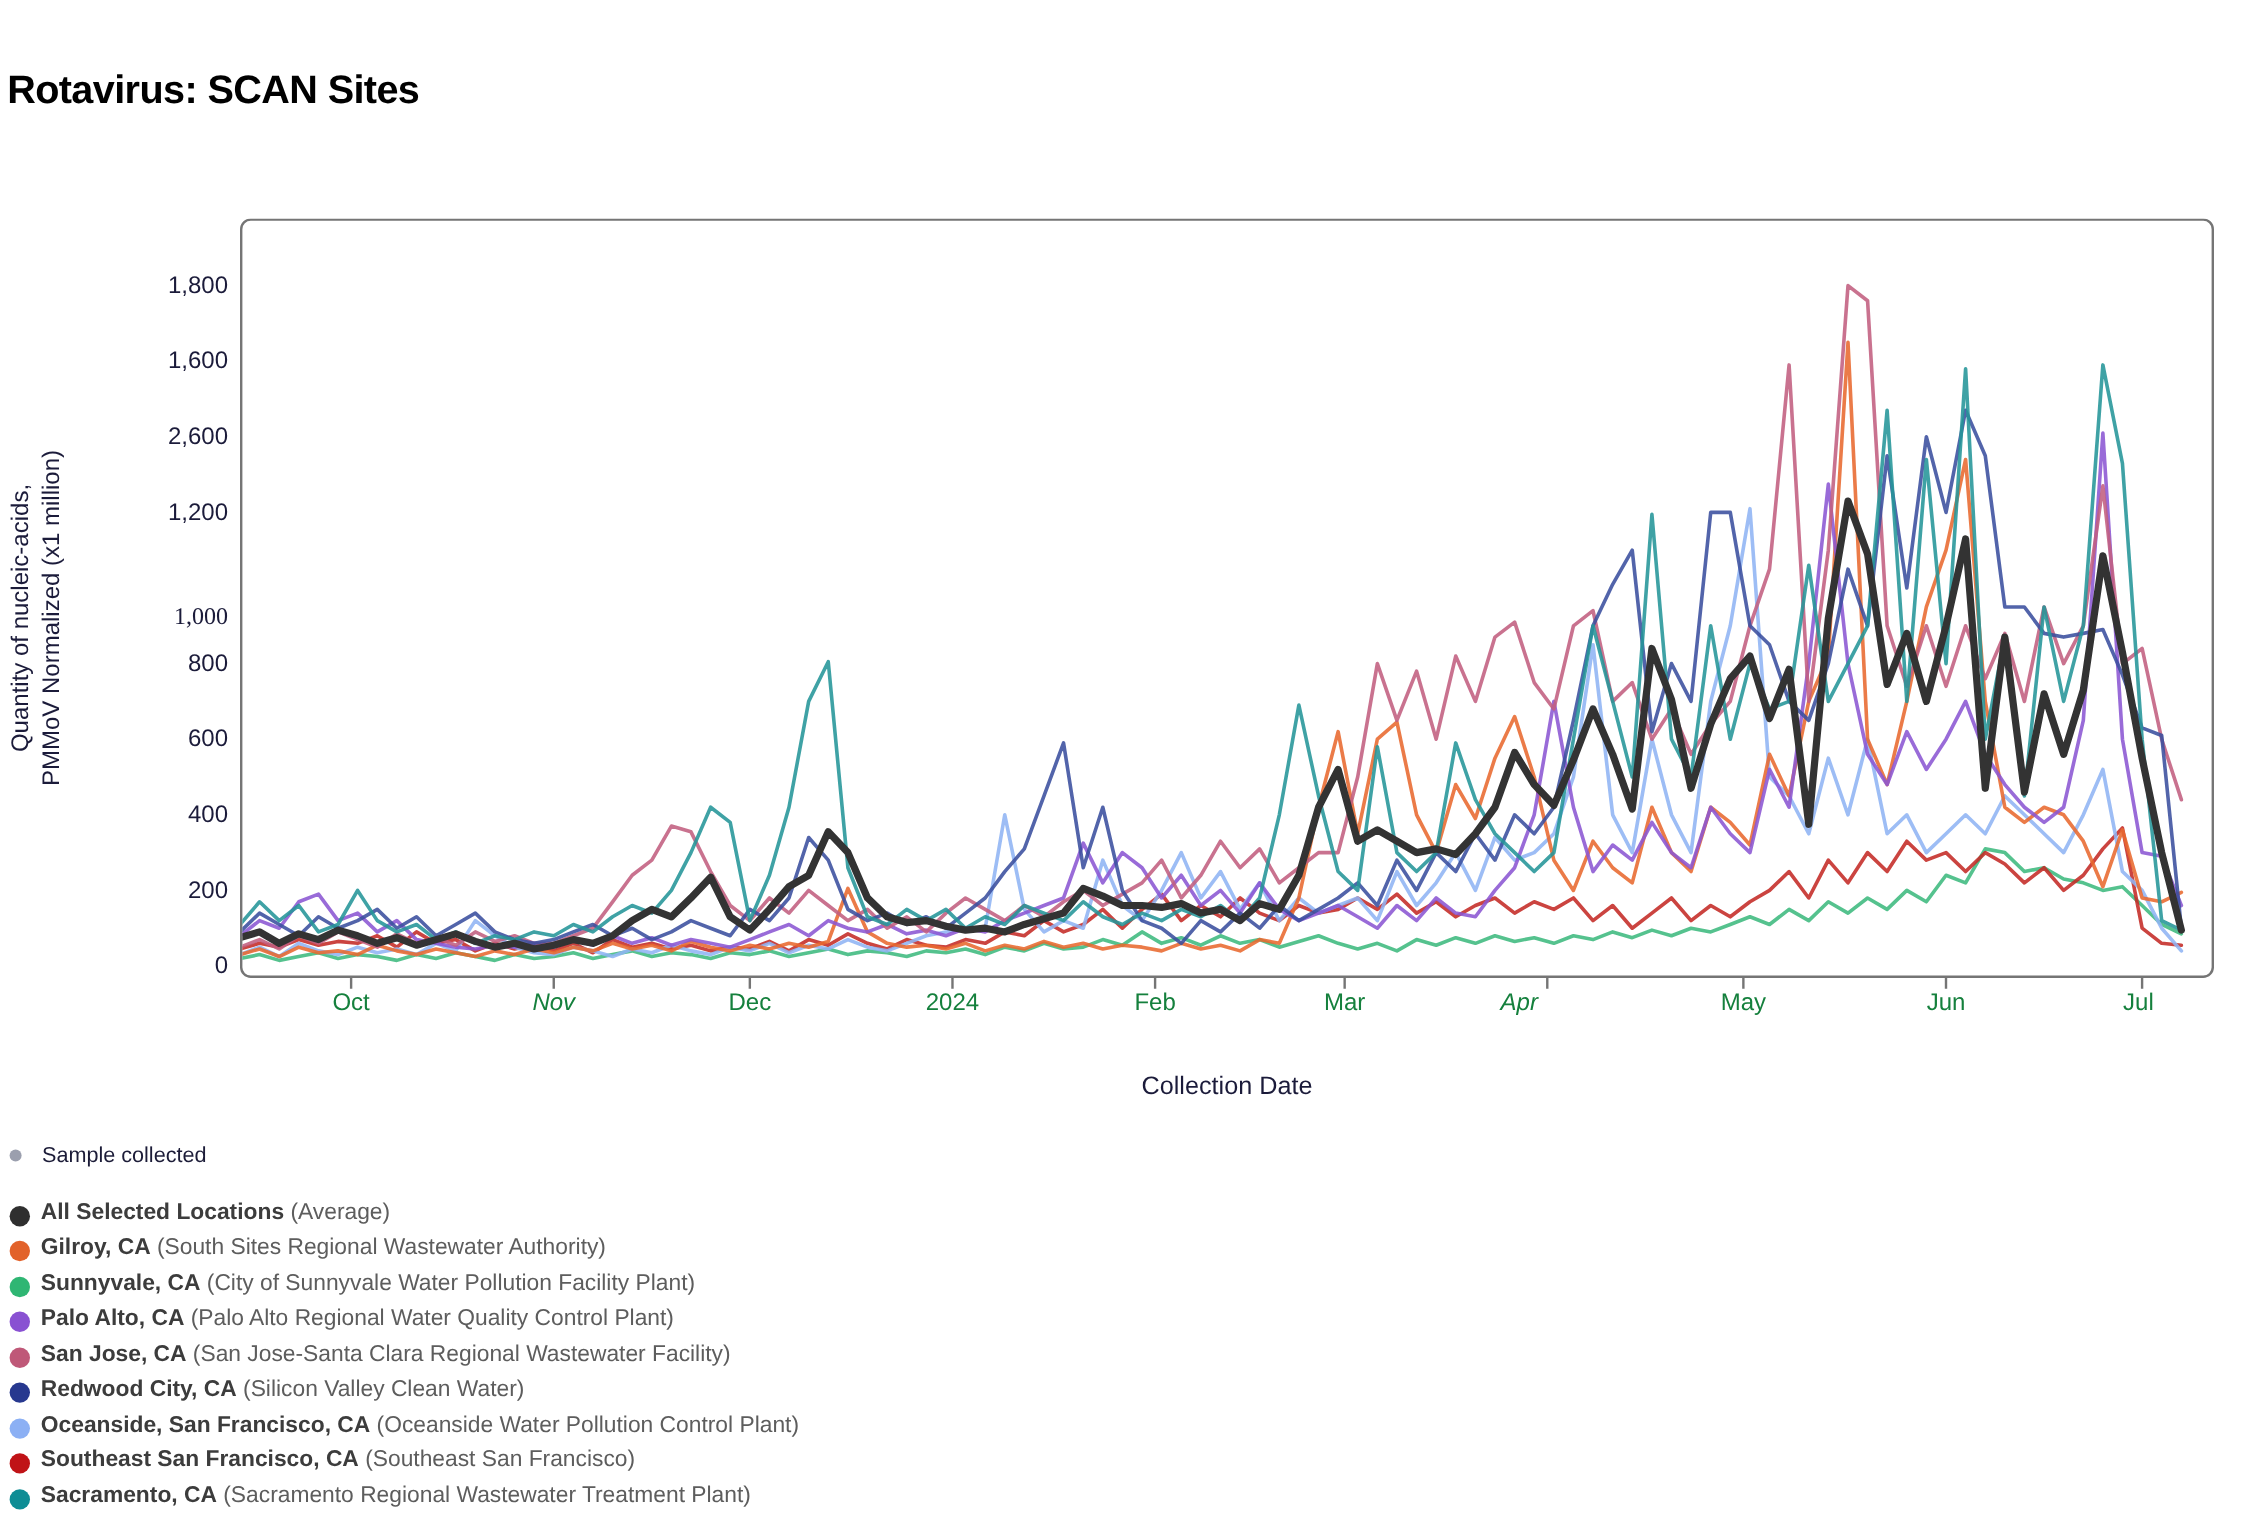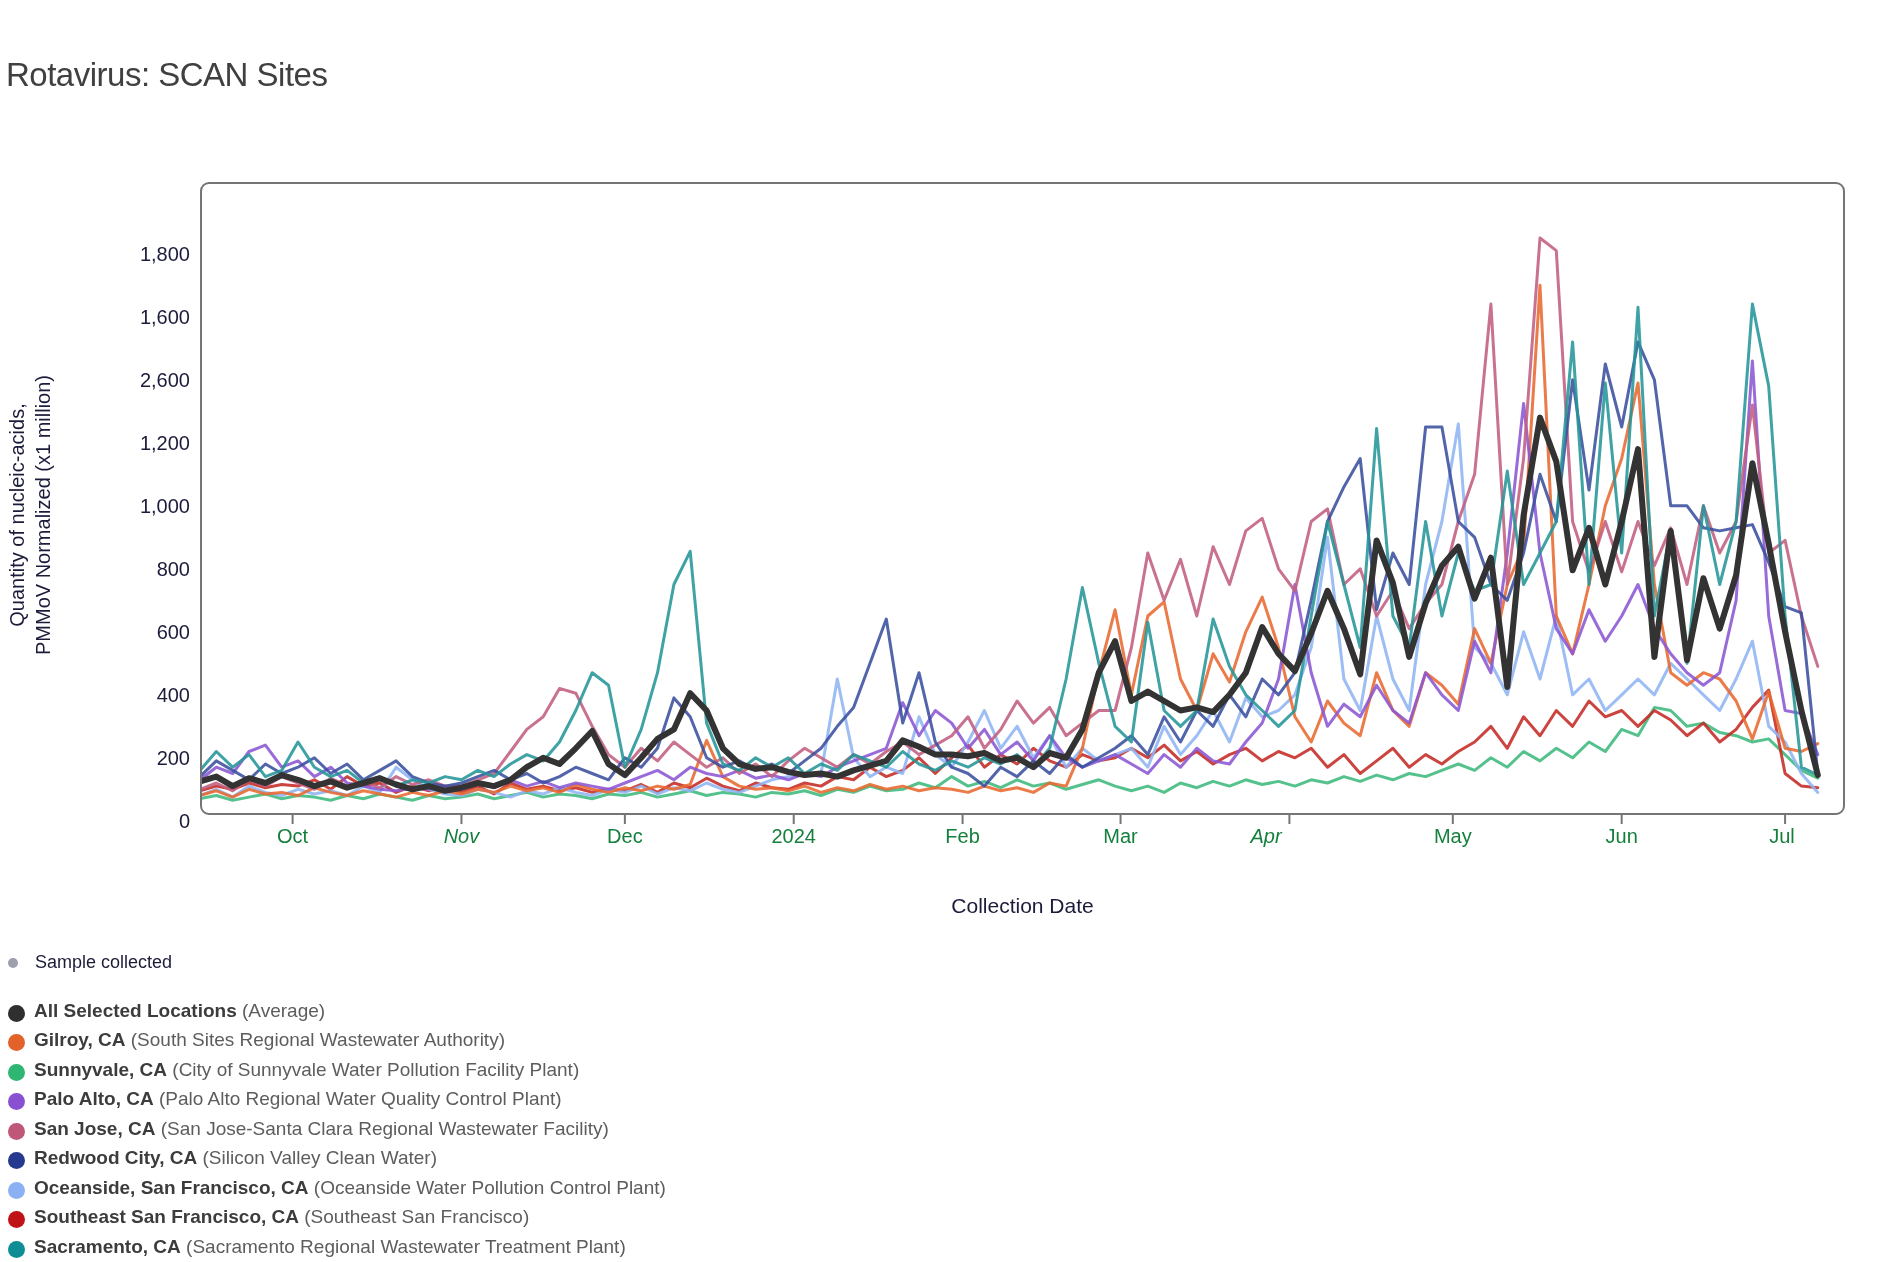"Rotavirus: SCAN Sites" .page-title { color: #404040 -> #000000; font-weight: 400 -> 700 }
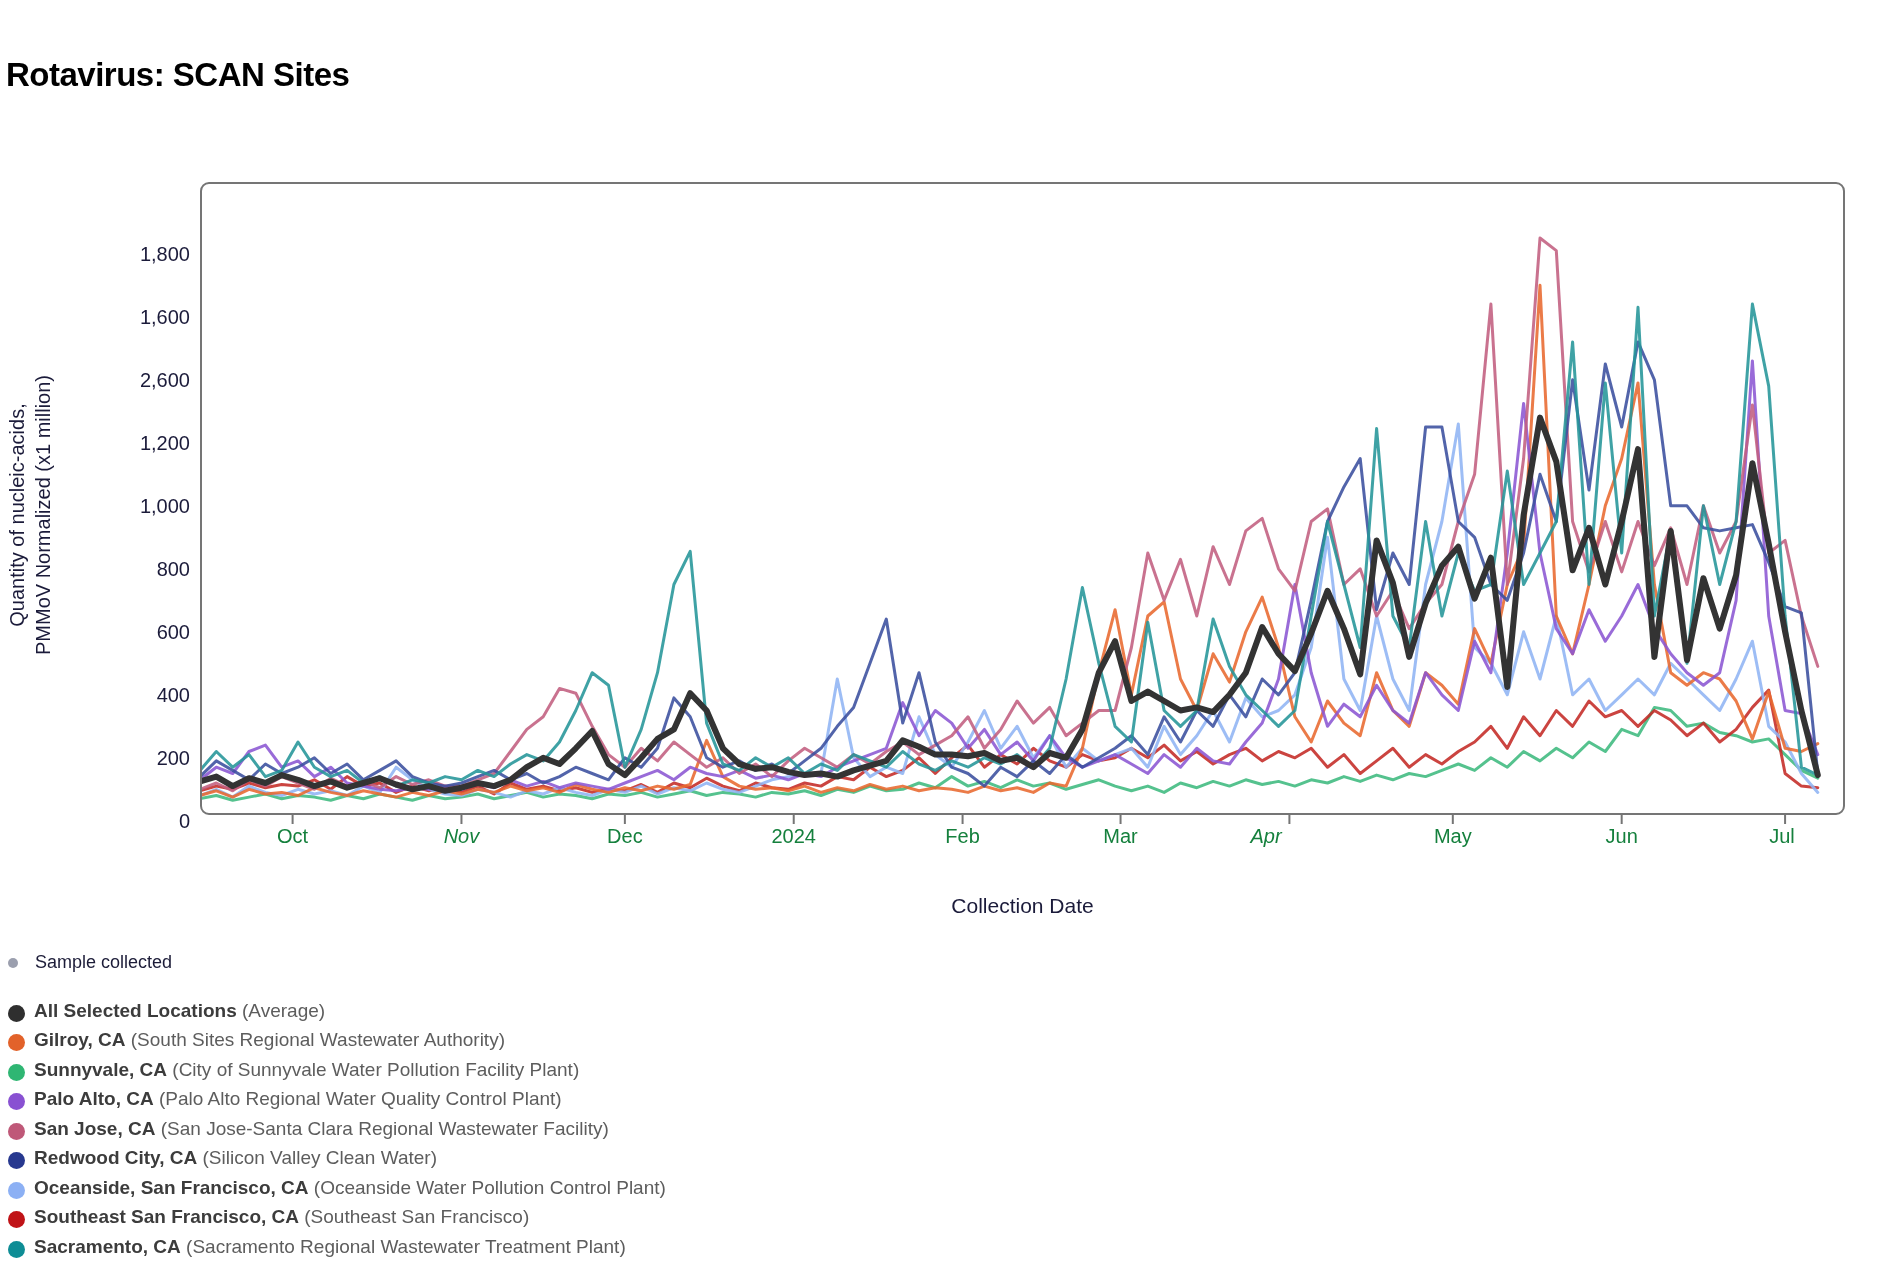"1,800" .y-tick-label { margin-top: 16px -> none }
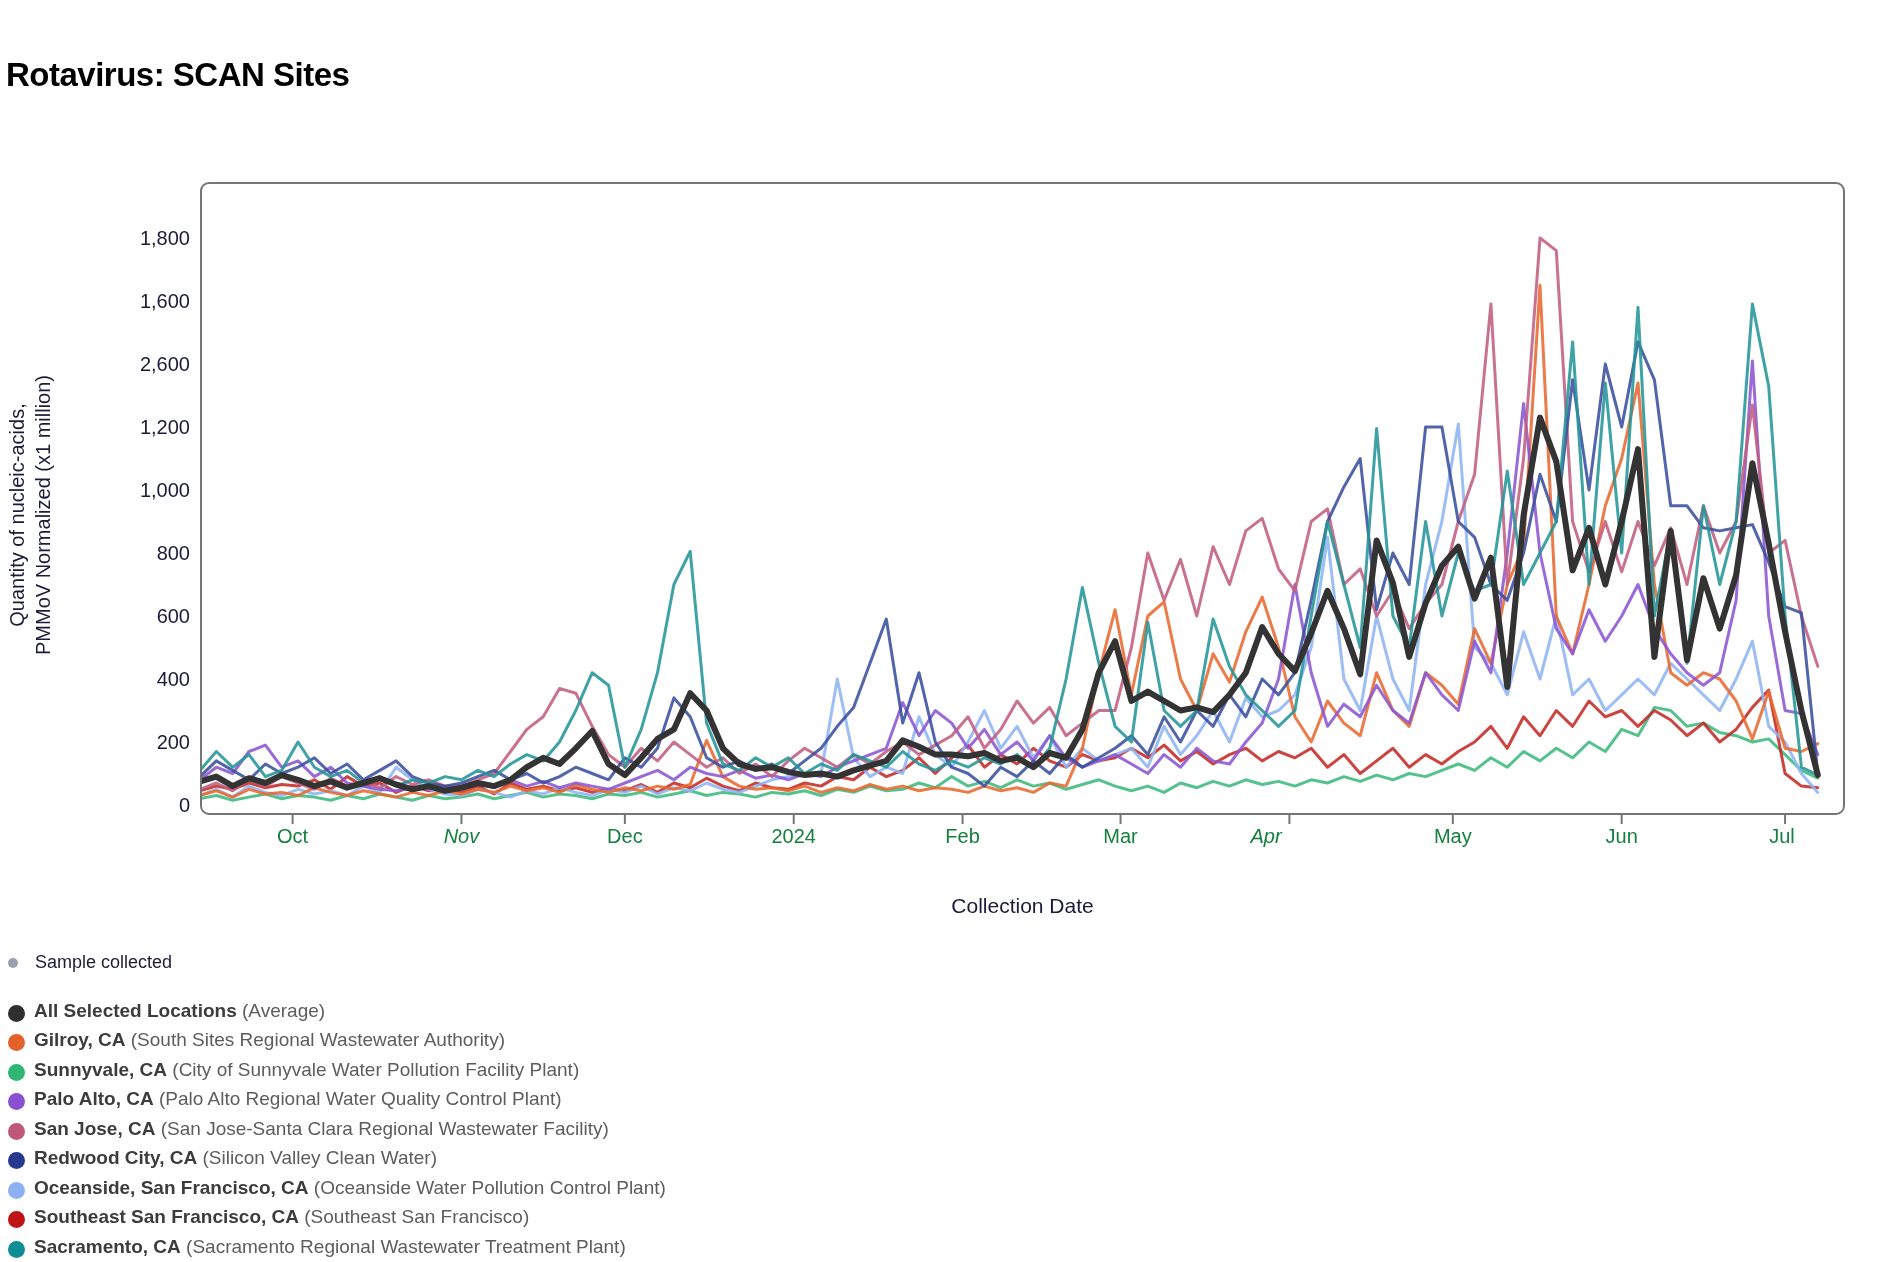"1,000" div.y-tick-label { font-family: none -> Liberation Serif, serif; top: 479px -> 503px }
